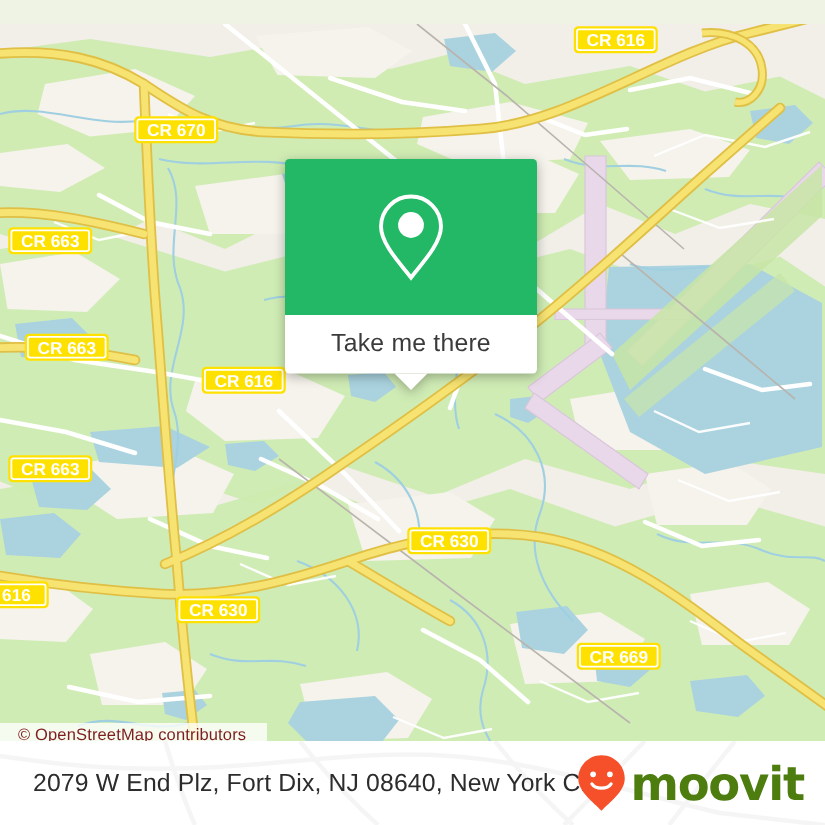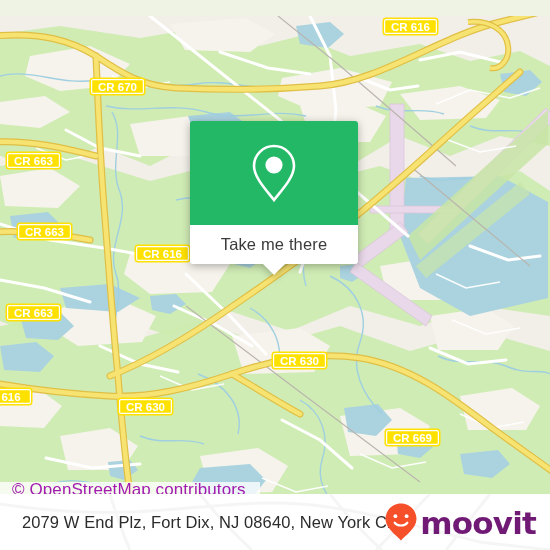"Take me there" #callout { top: 121px -> 106px }
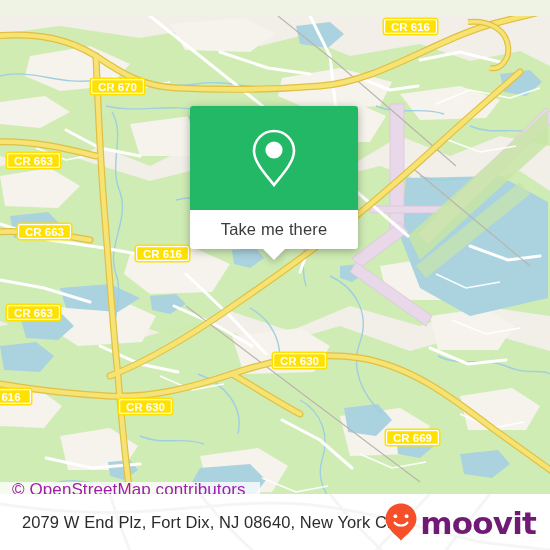"© OpenStreetMap contributors" #osm-attrib { color: #a21caf -> #7f1d1d; font-size: 17px -> 11px }
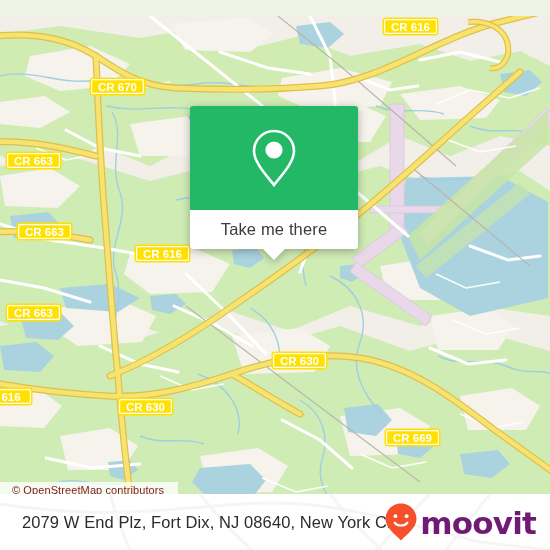"moovit" #brand-word { color: #701a75 -> #4d7c0f }
